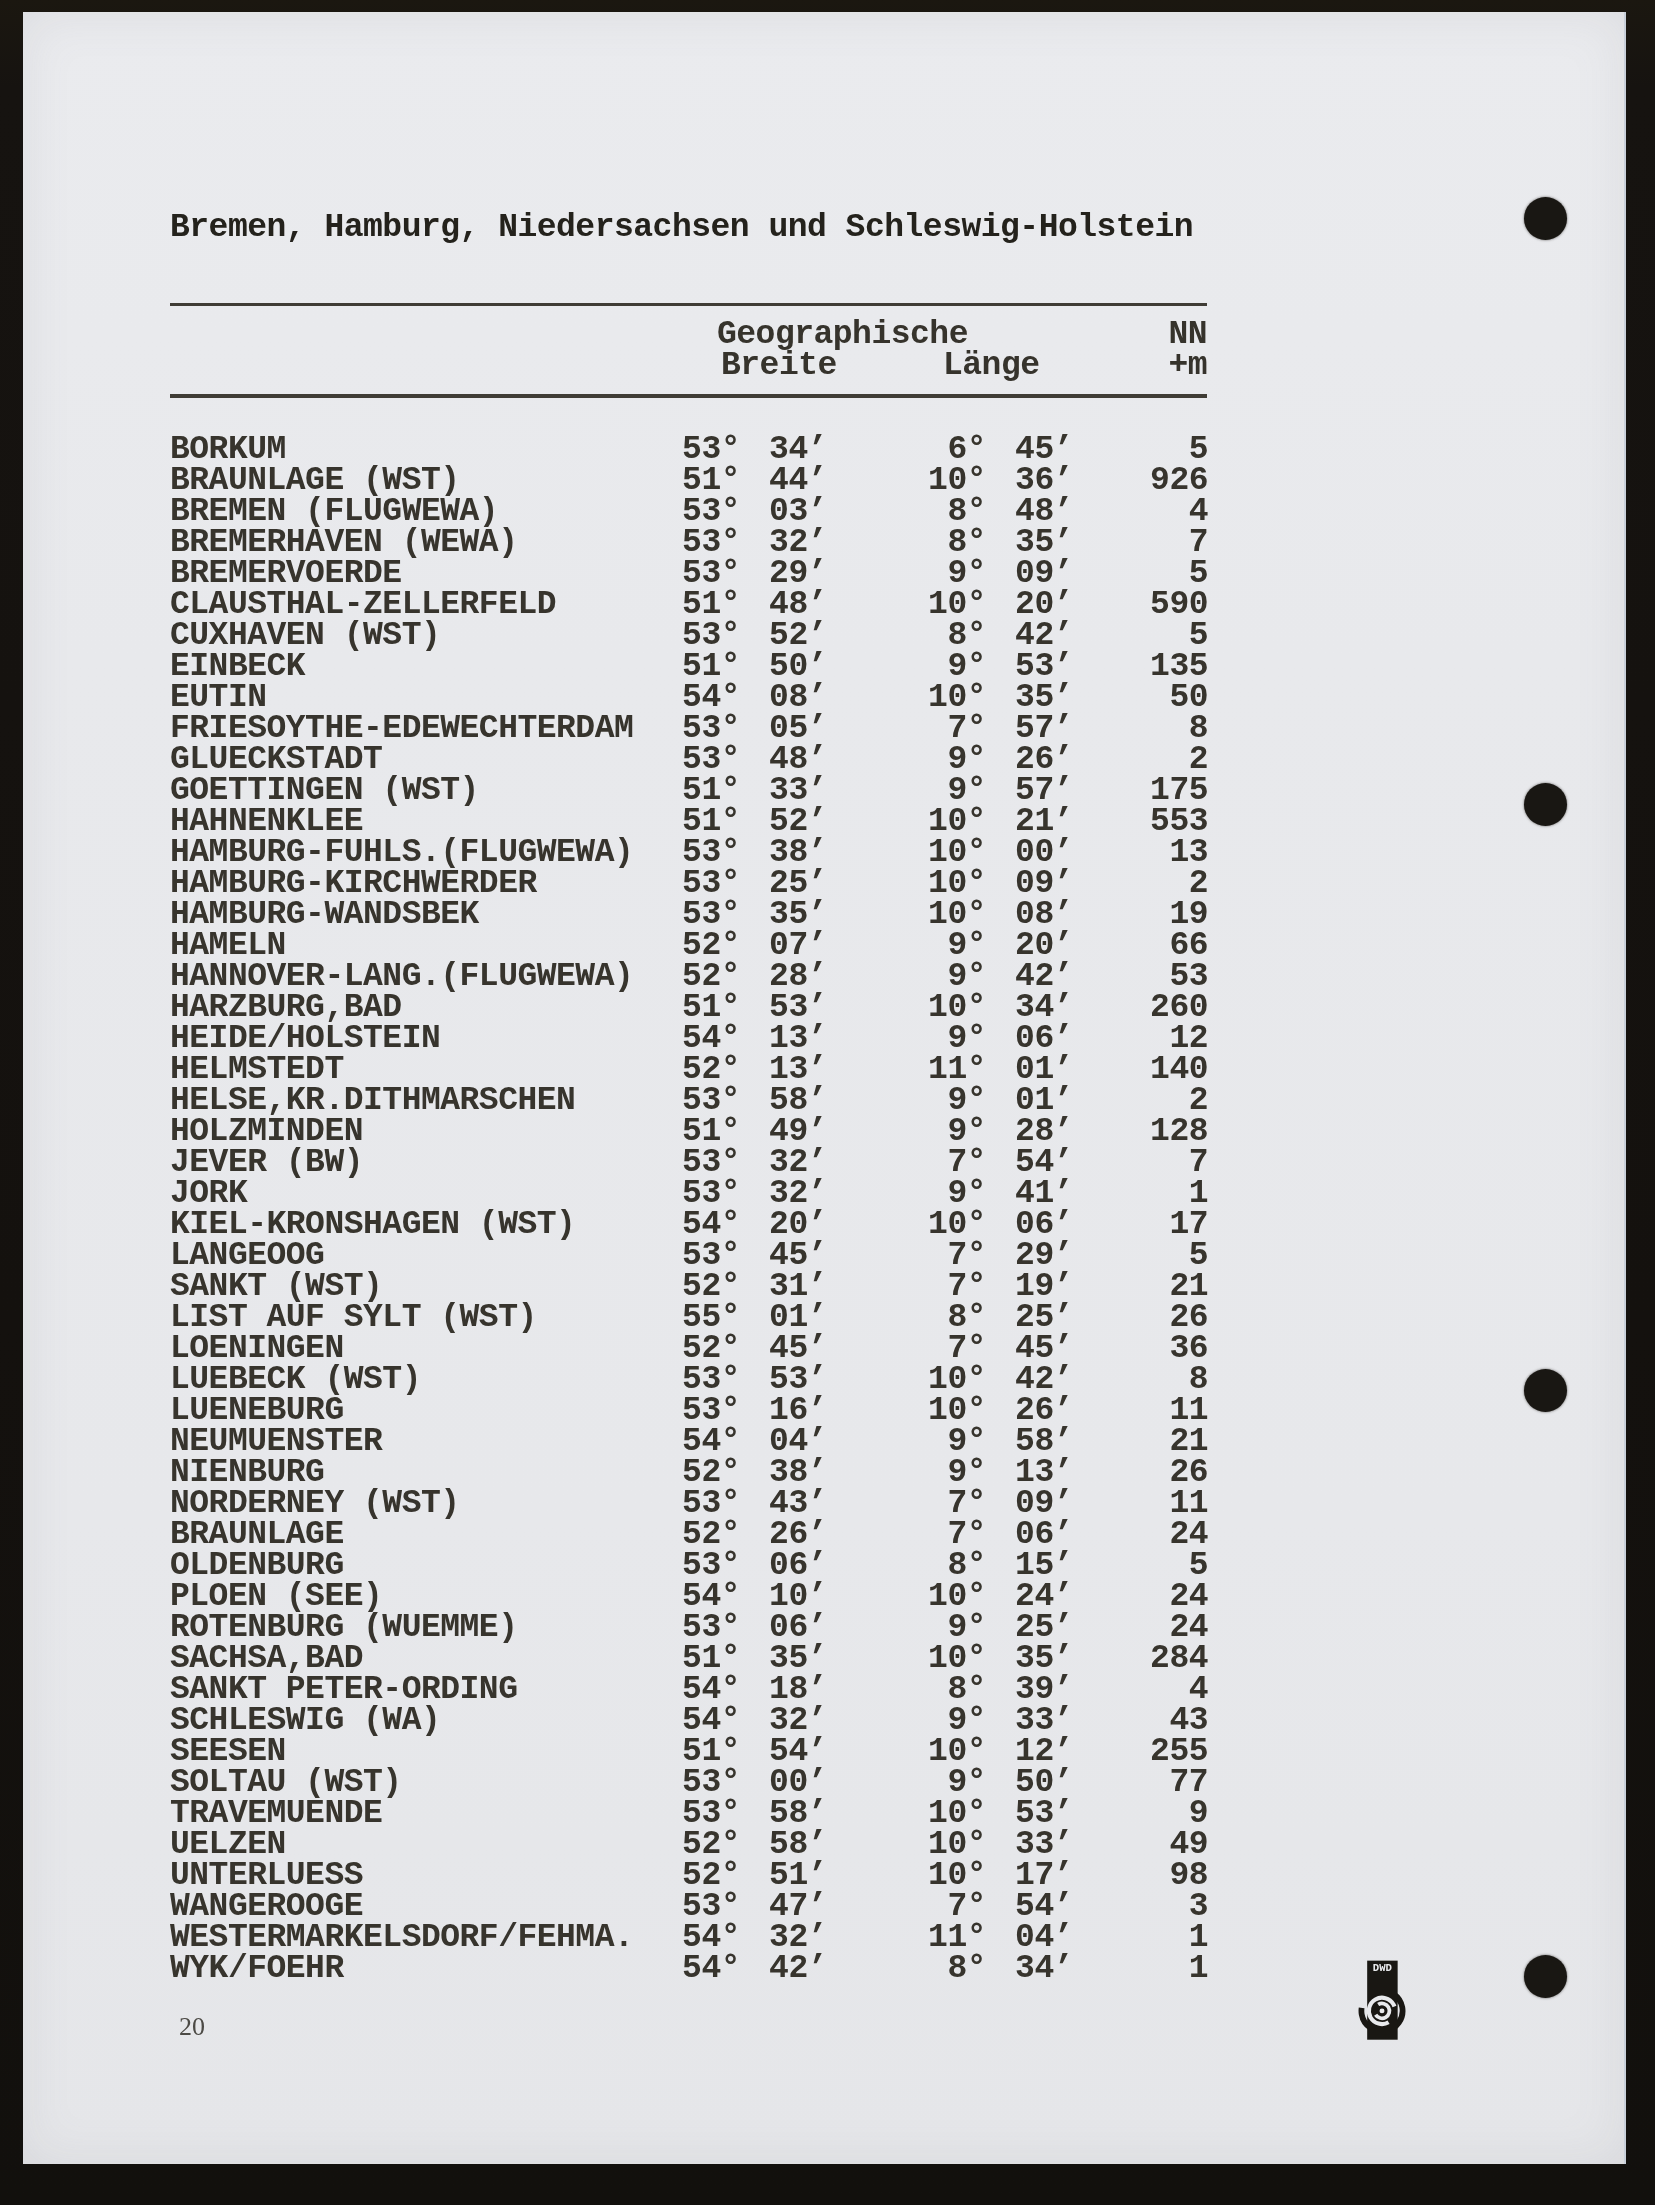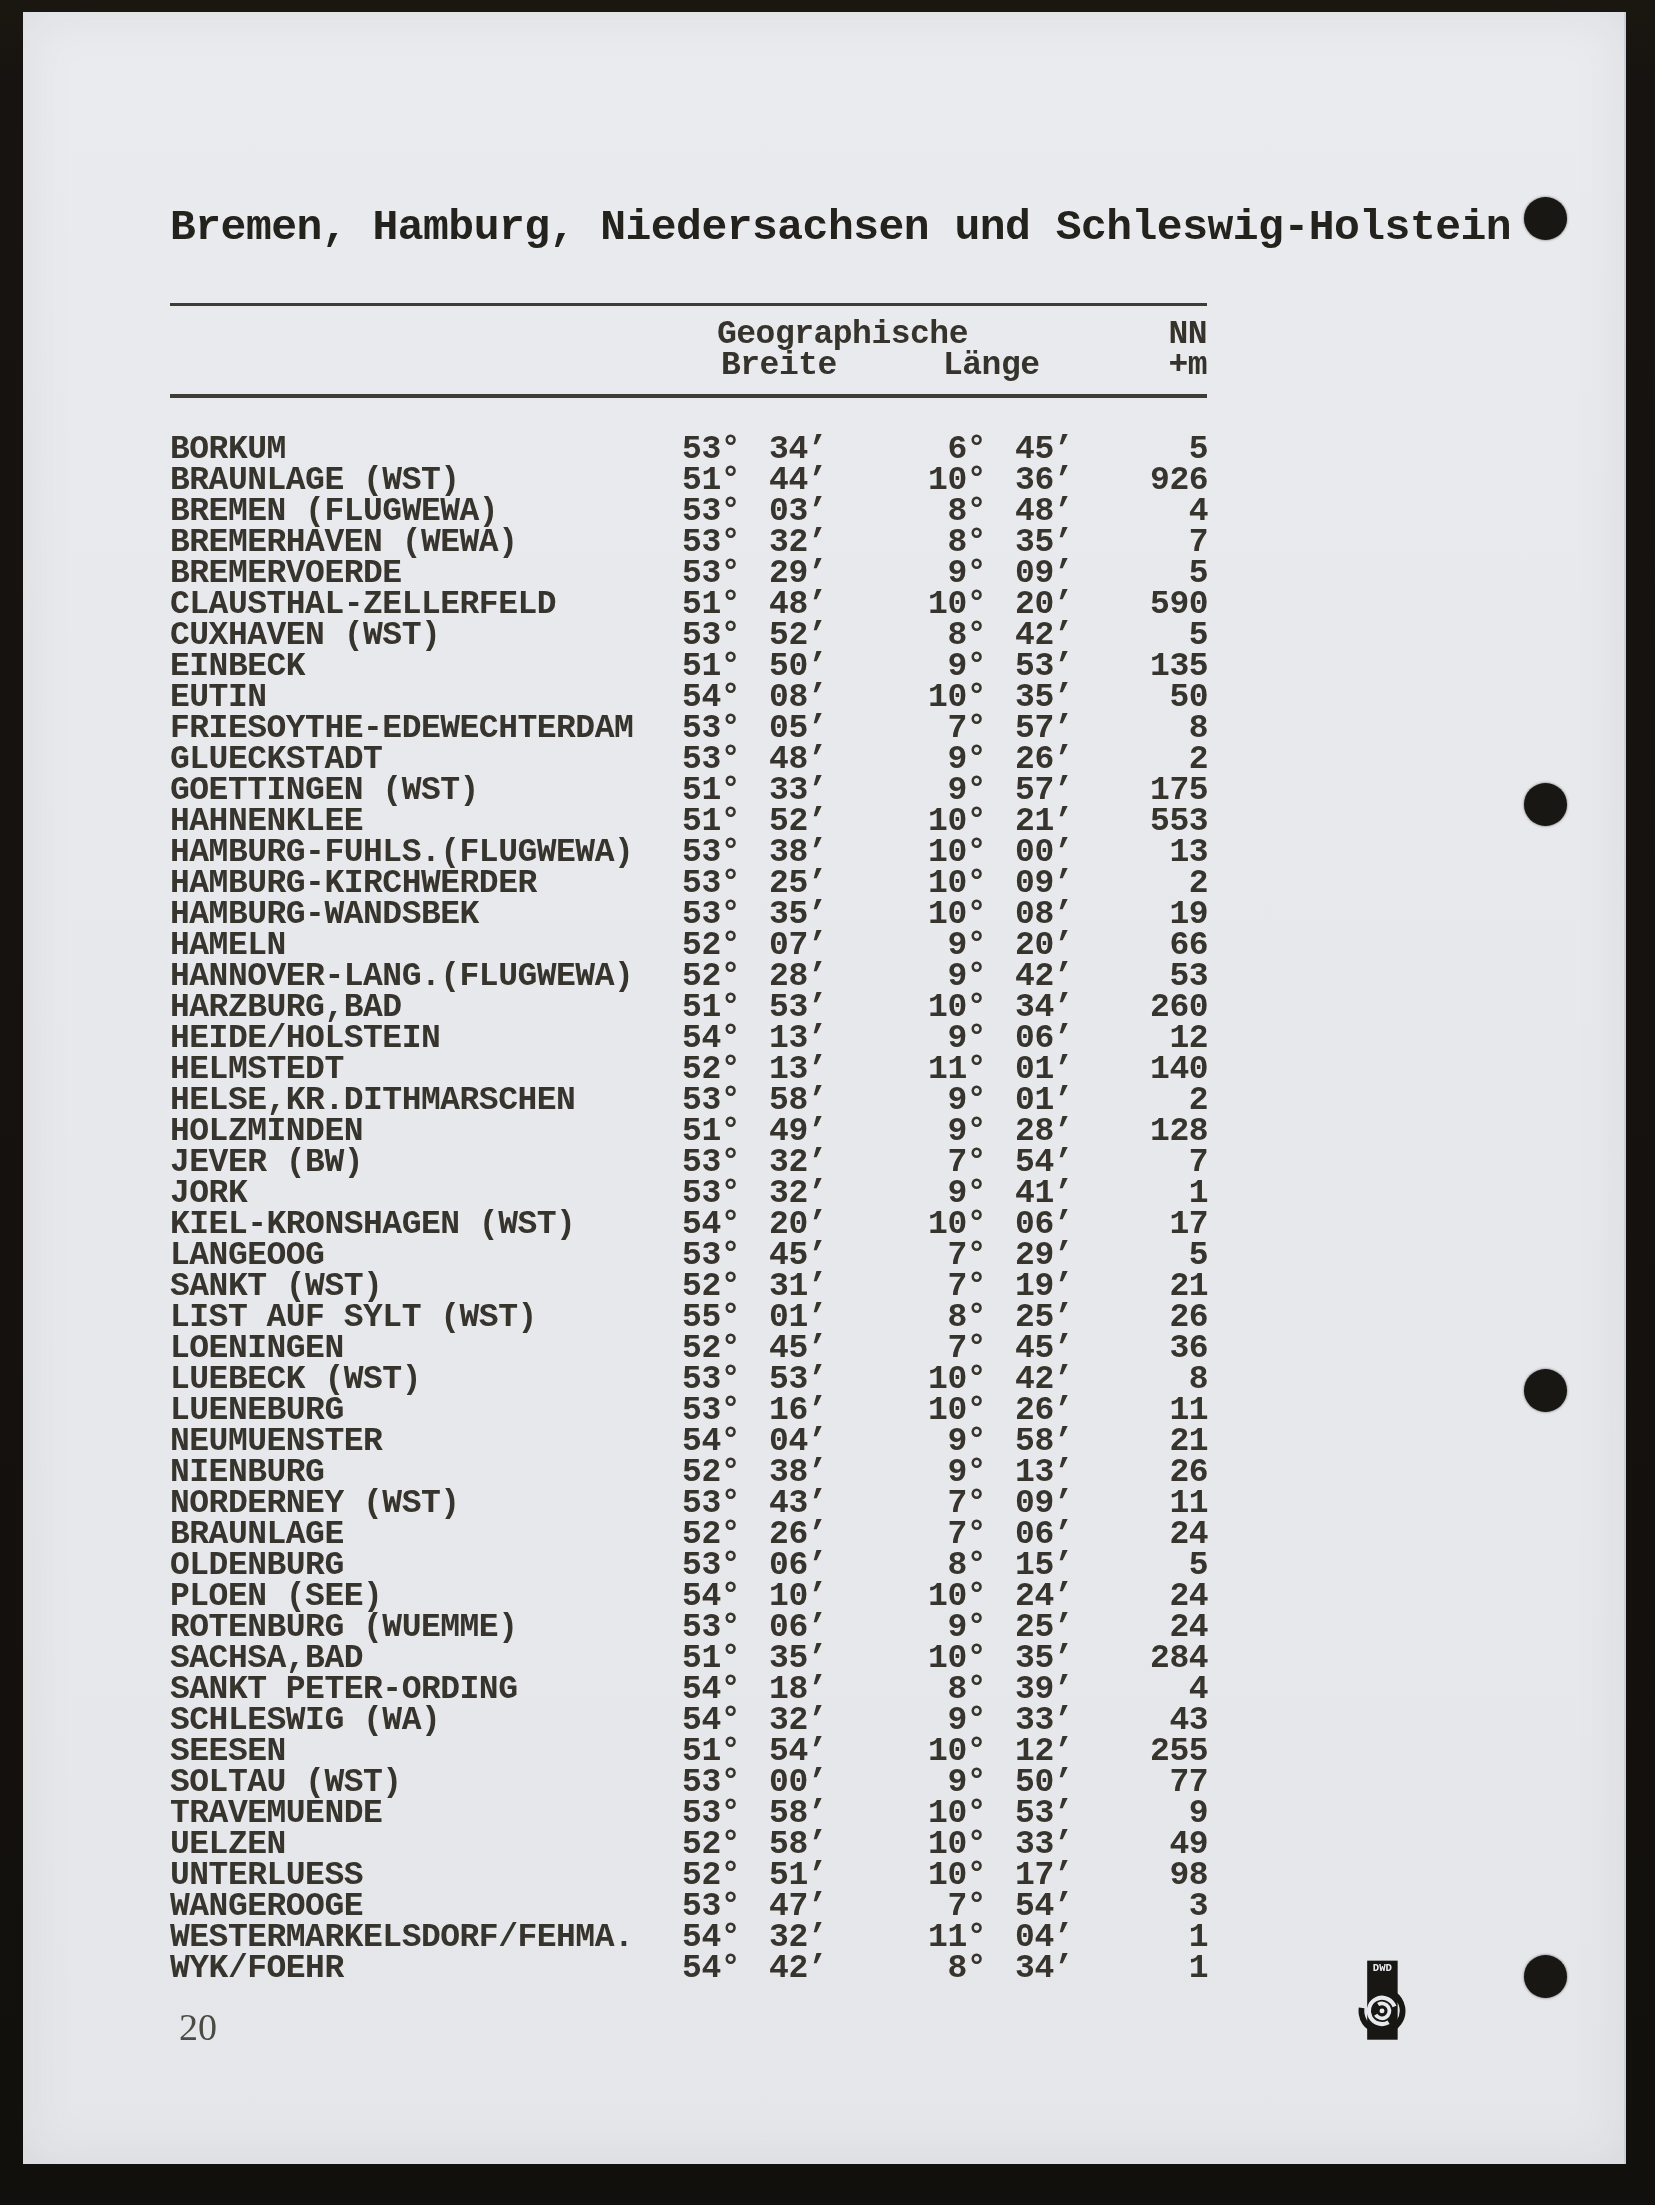"Bremen, Hamburg, Niedersachsen und" .doc-title { font-size: 43px -> 33px }
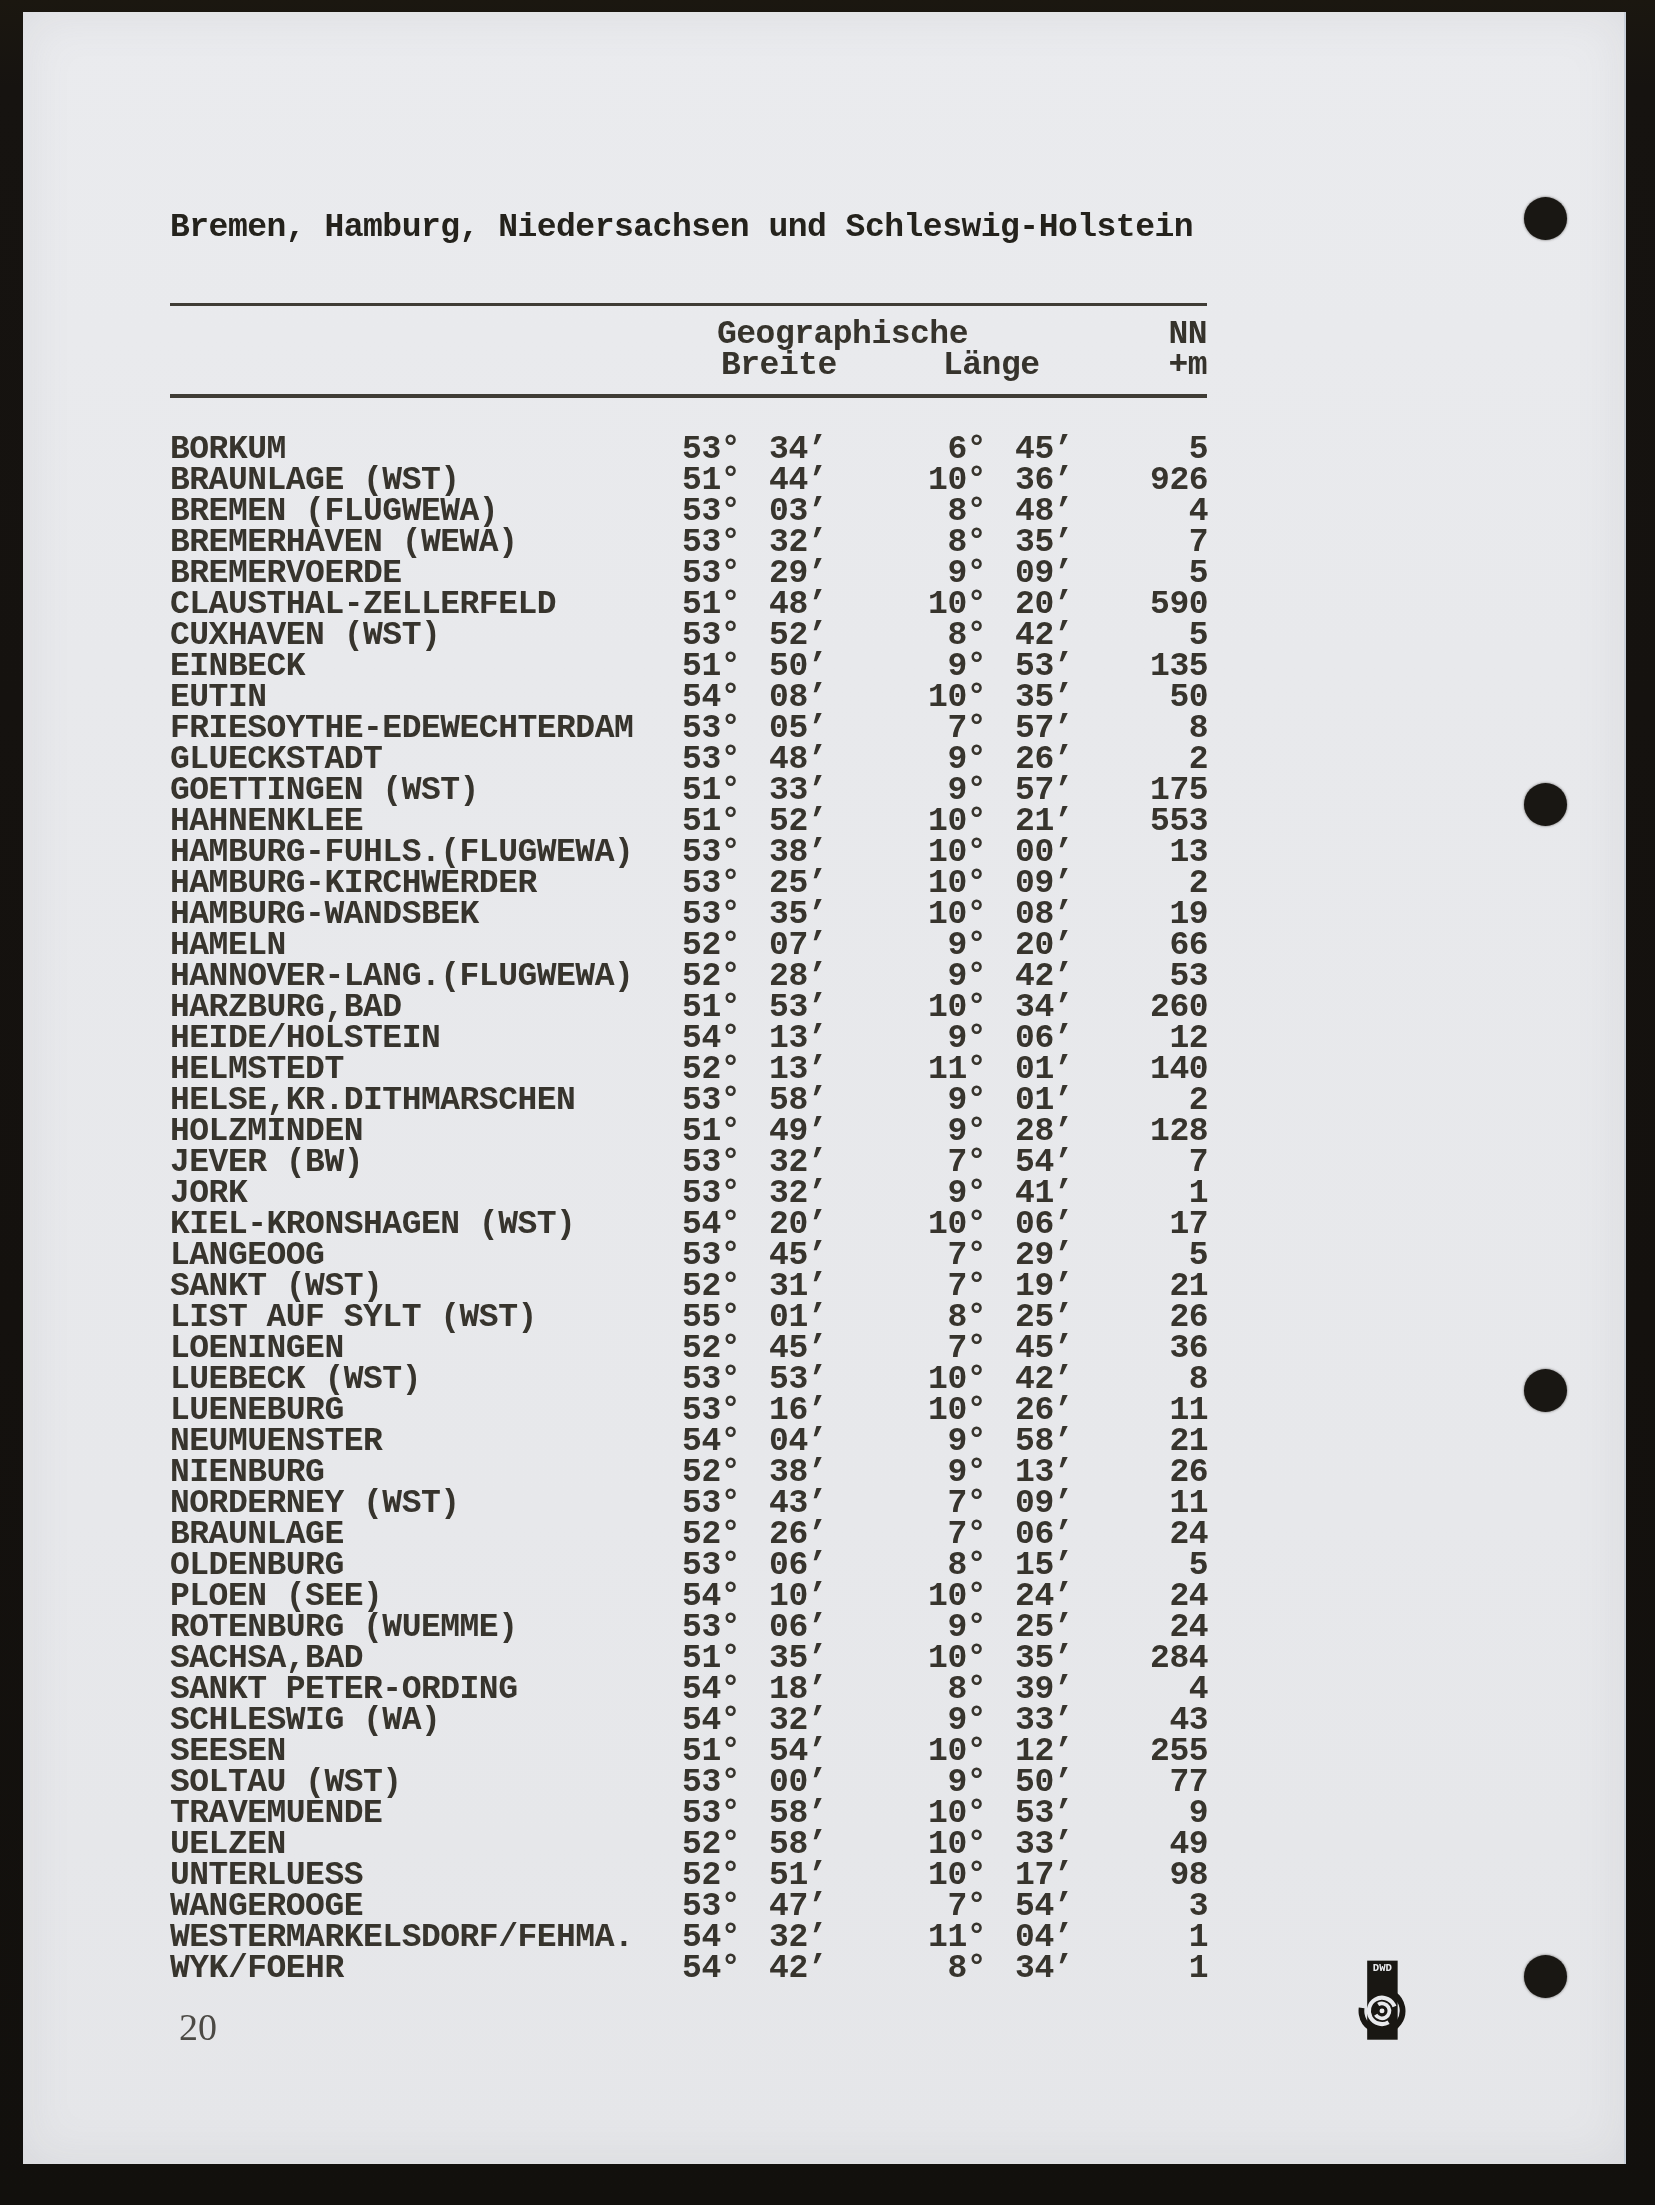"20" .page-number { font-size: 38px -> 26px }
